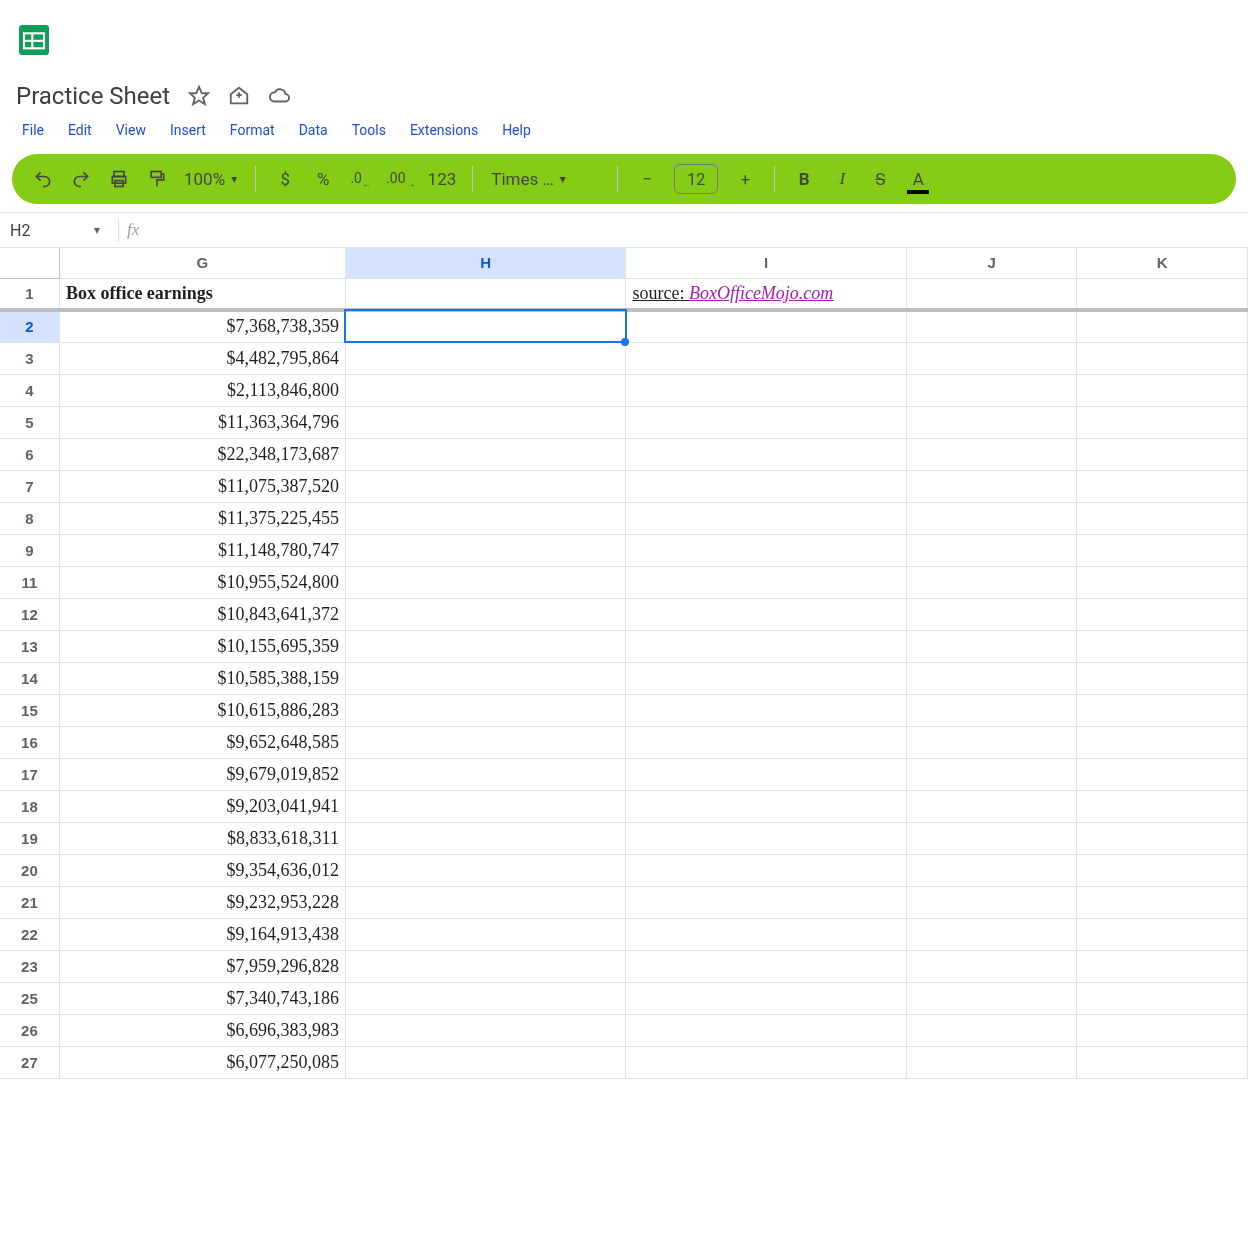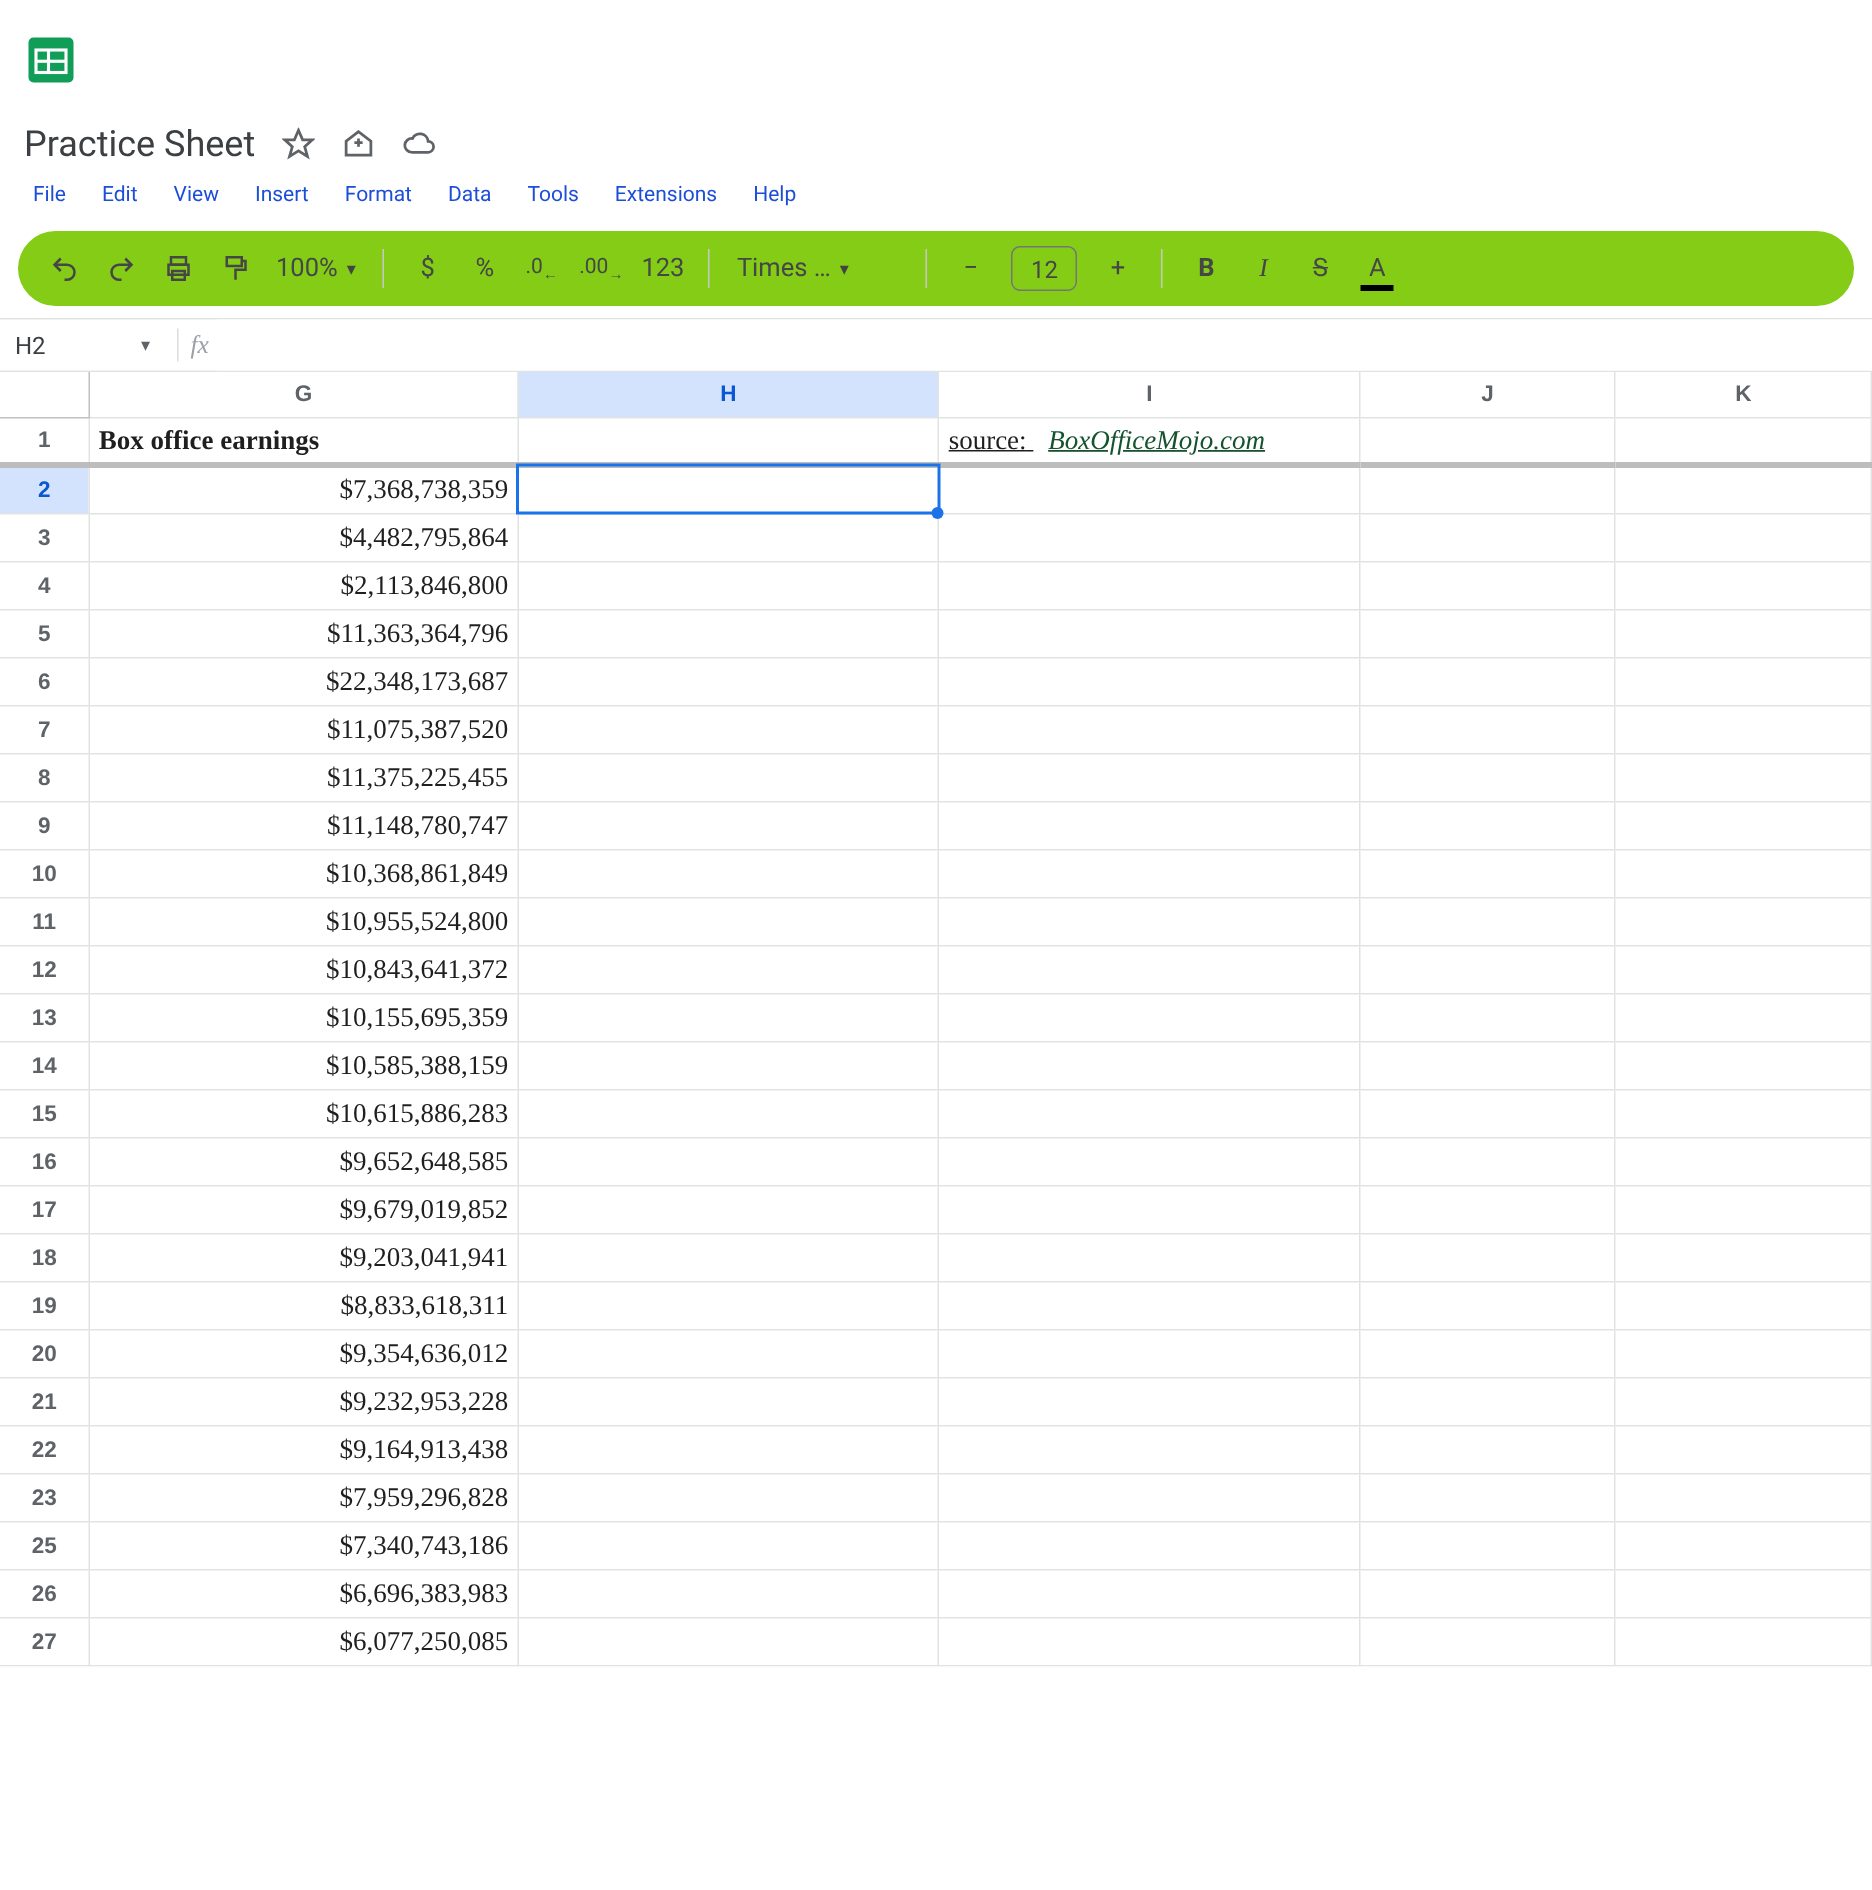"BoxOfficeMojo.com" .src-cell a { color: #14532d -> #a21caf; margin-left: 10px -> none }
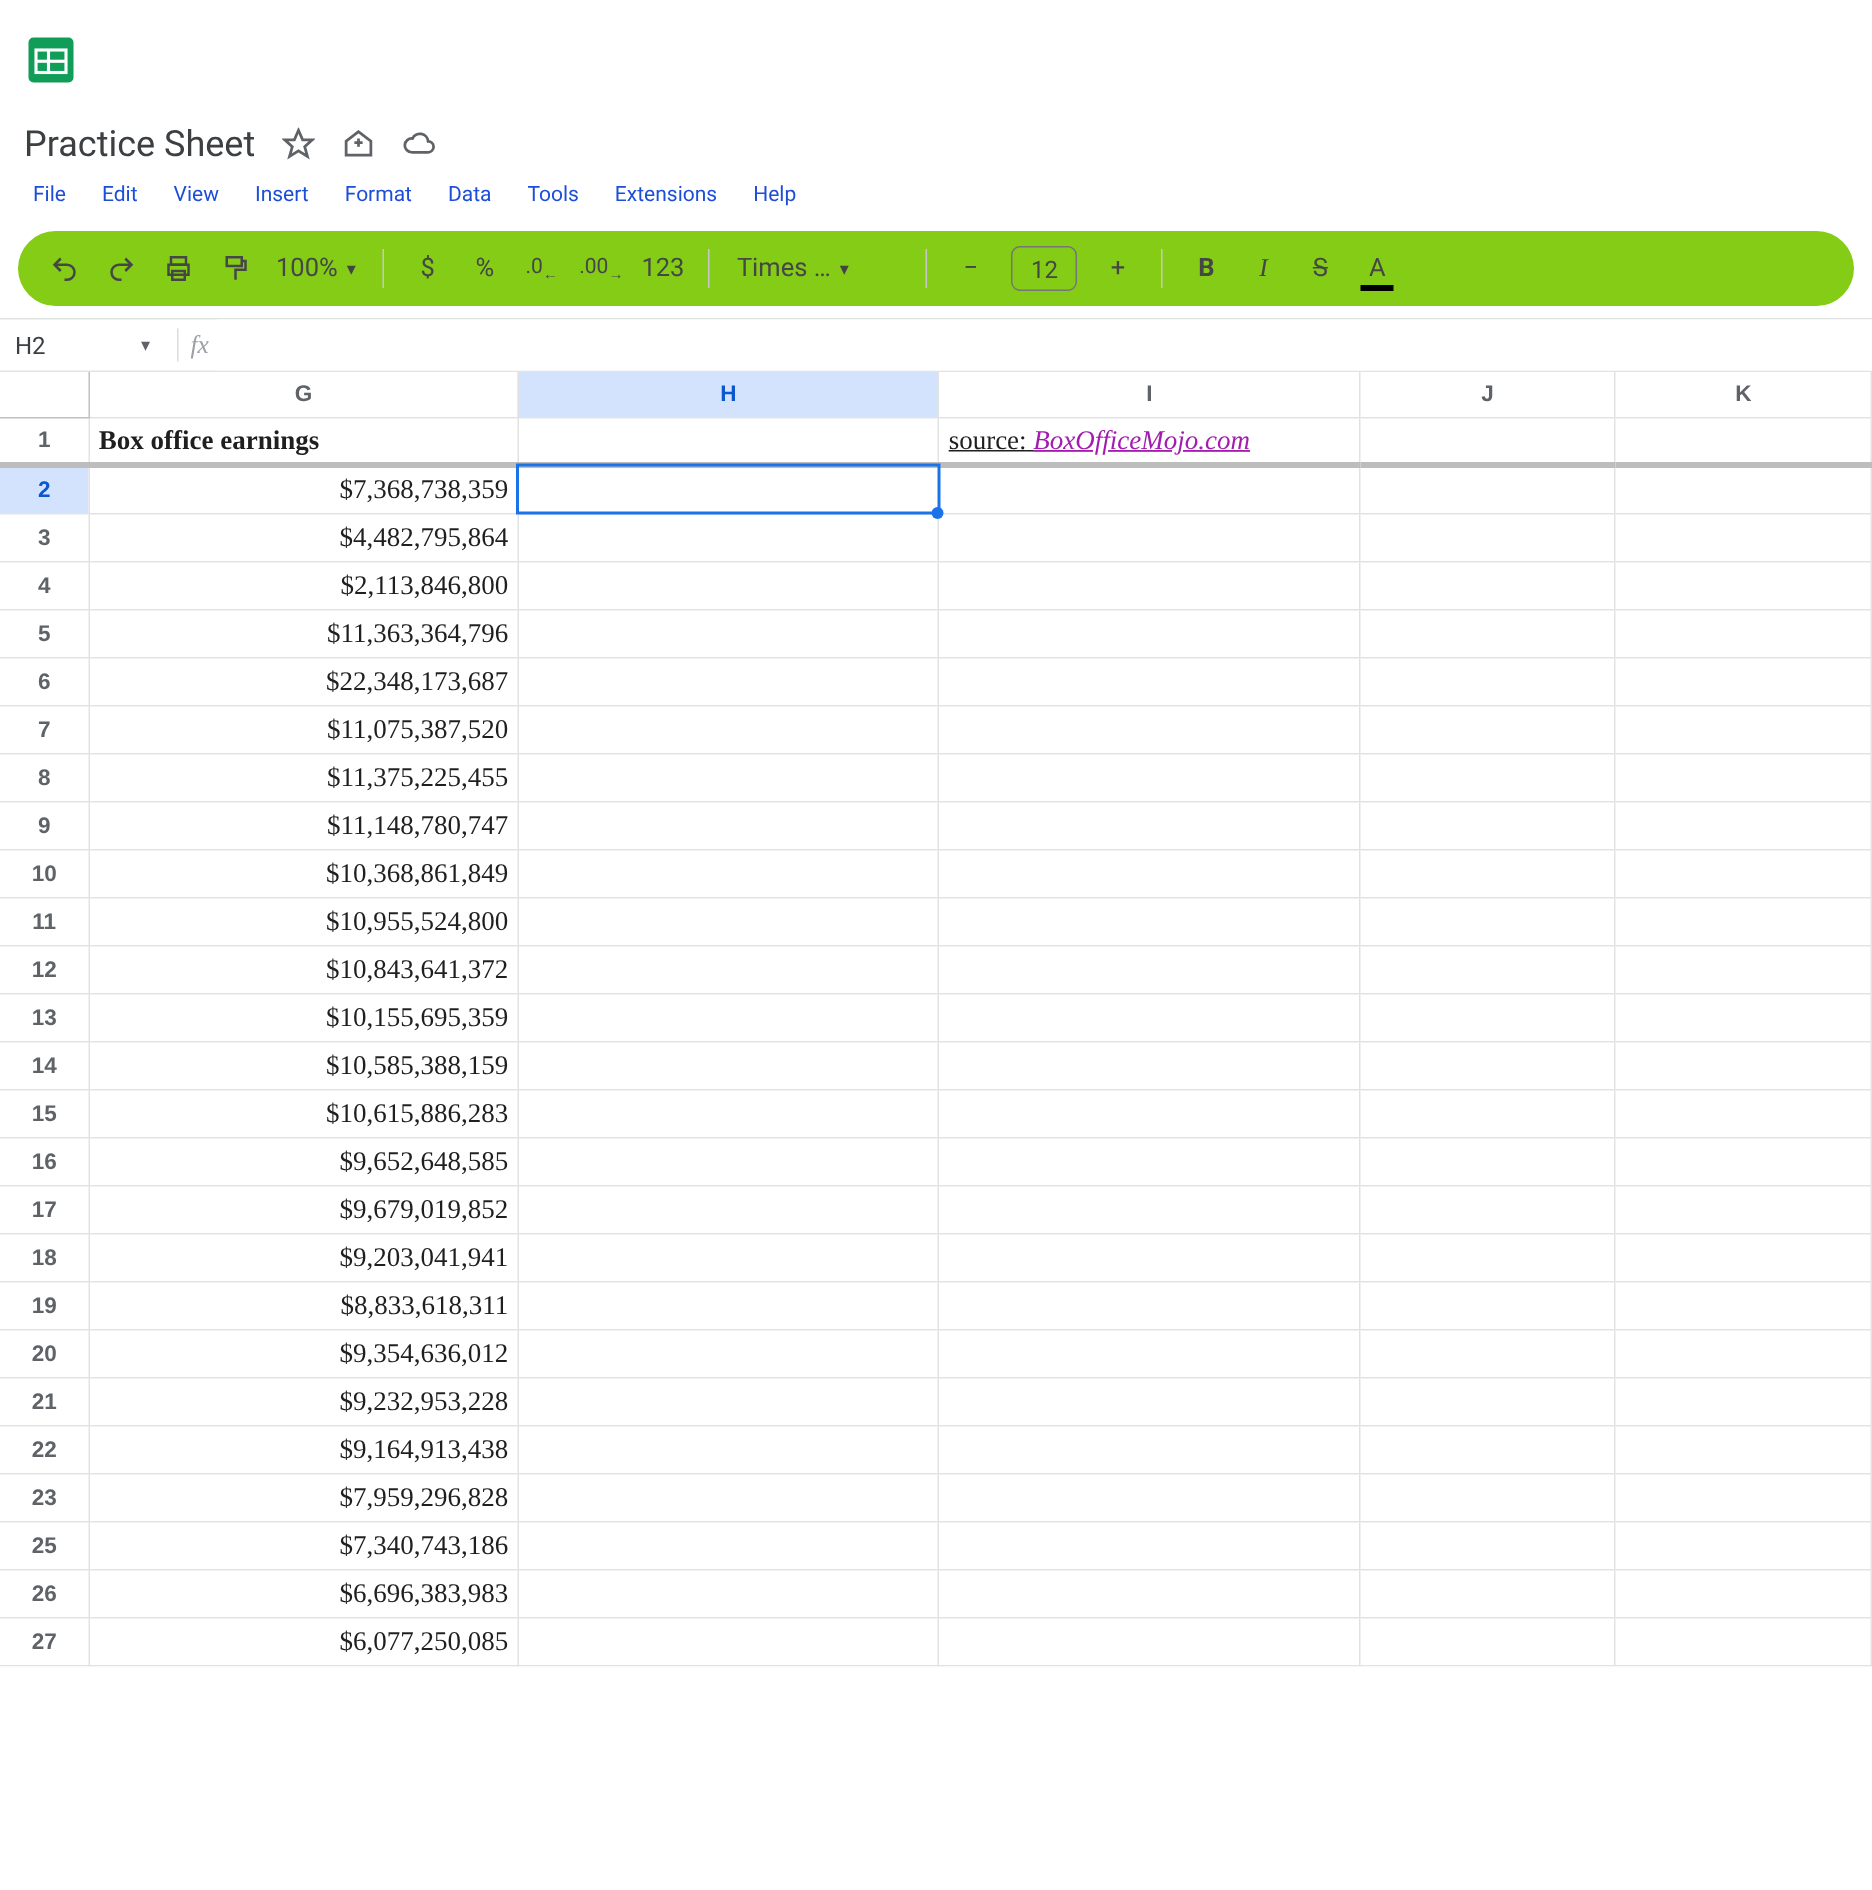"10" tr { html: <tr> <th>10</th> <td>$10,368,861,849</td> <td></td> <td></td> <td></td> <td></td> </tr> -> none }
